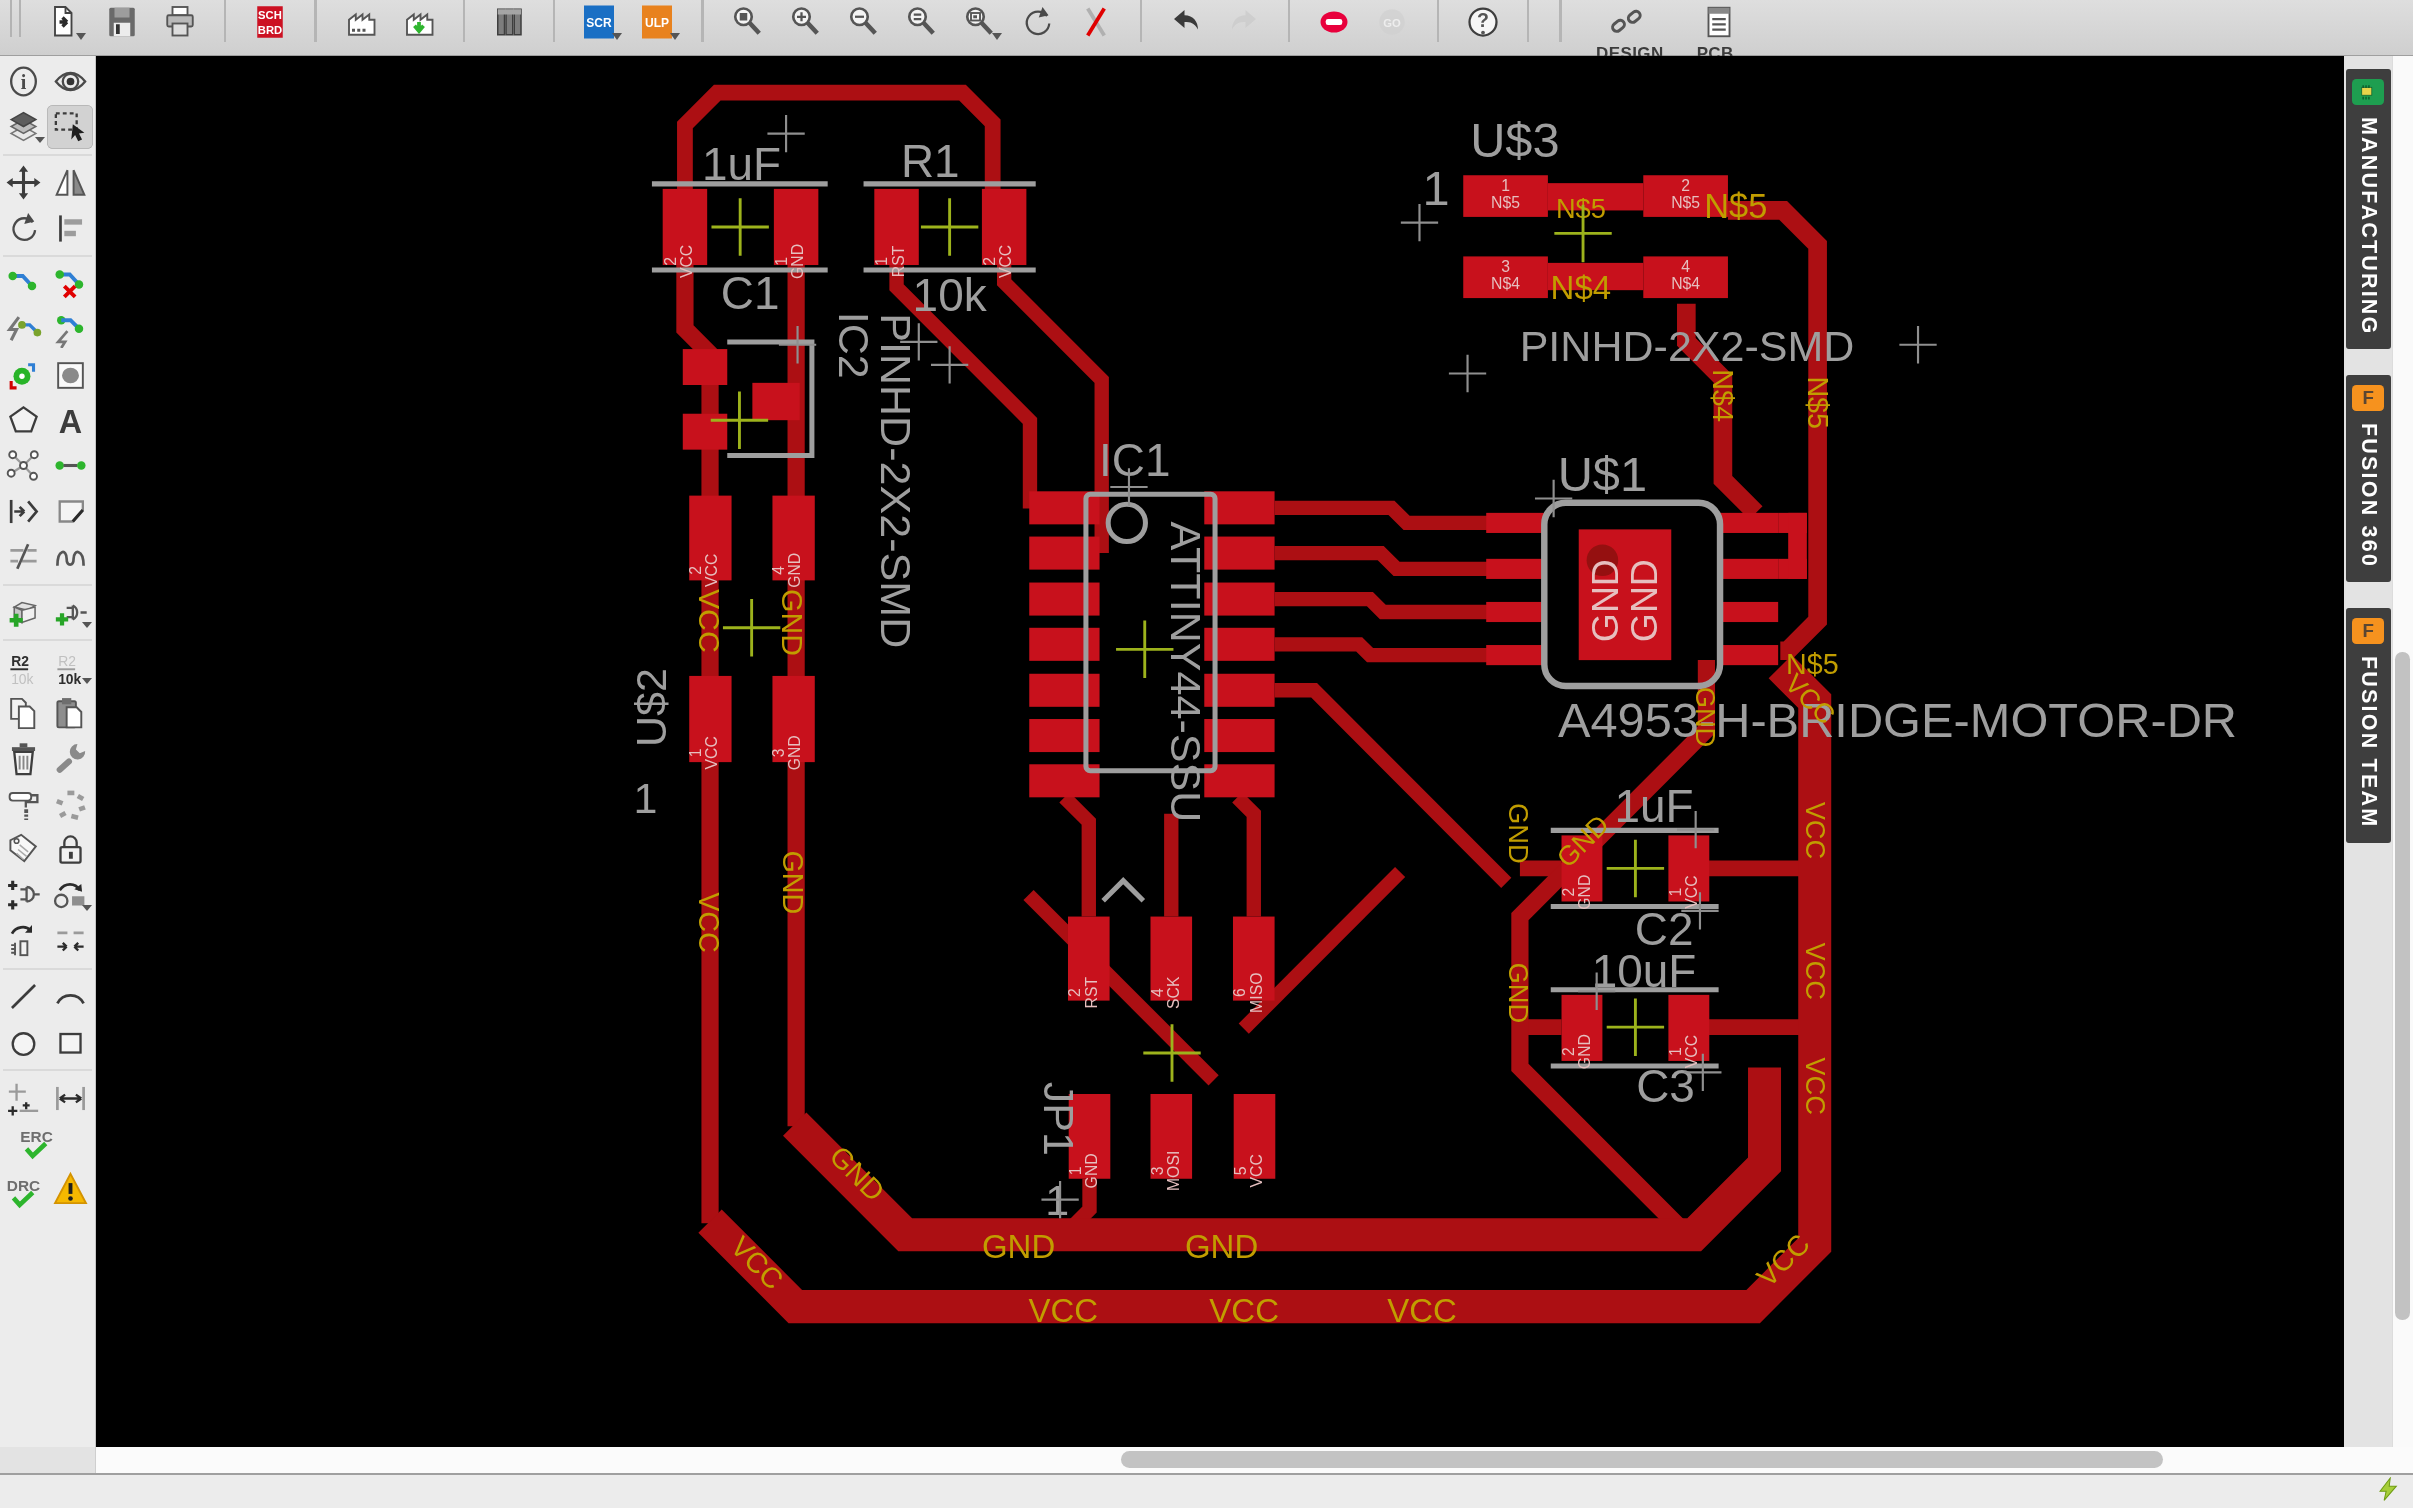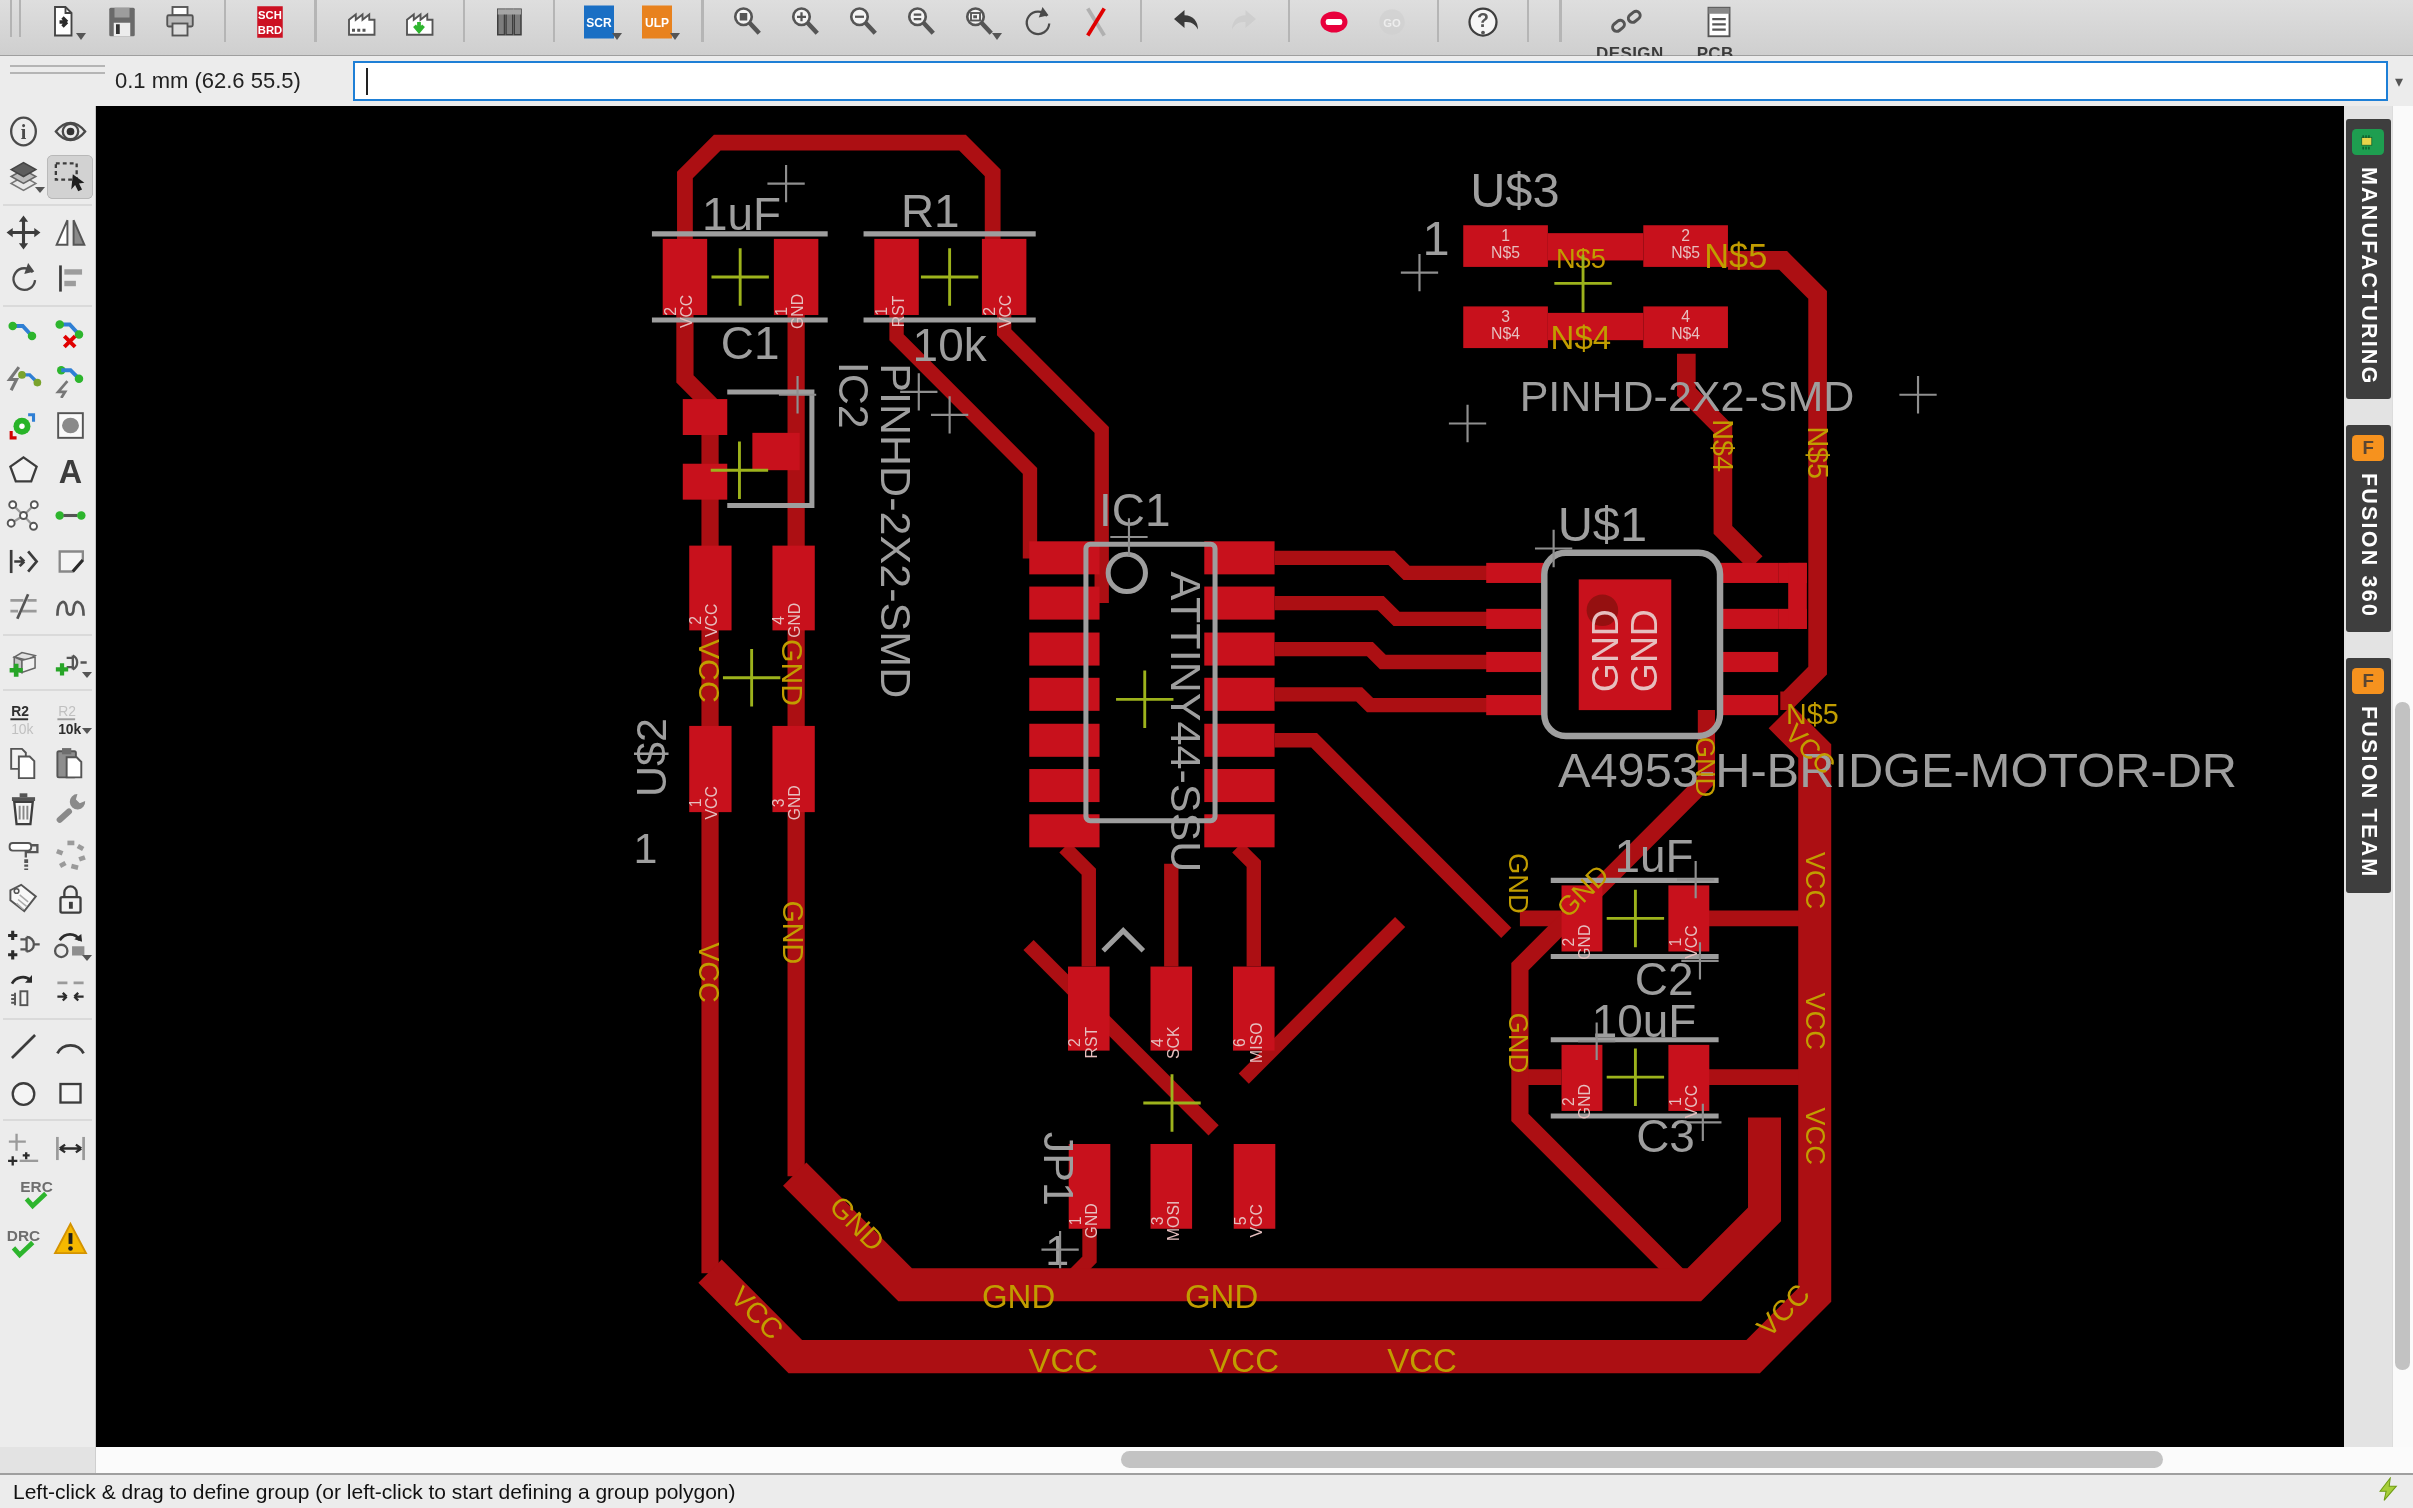"0.1 mm (62.6 55.5)" div.cmd { html: <div> <div> <i></i> <i></i> </div> <span>0.1 mm (62.6 55.5)</span> <div> <input> <div></div> </div> <span>▾</span> </div> -> none }
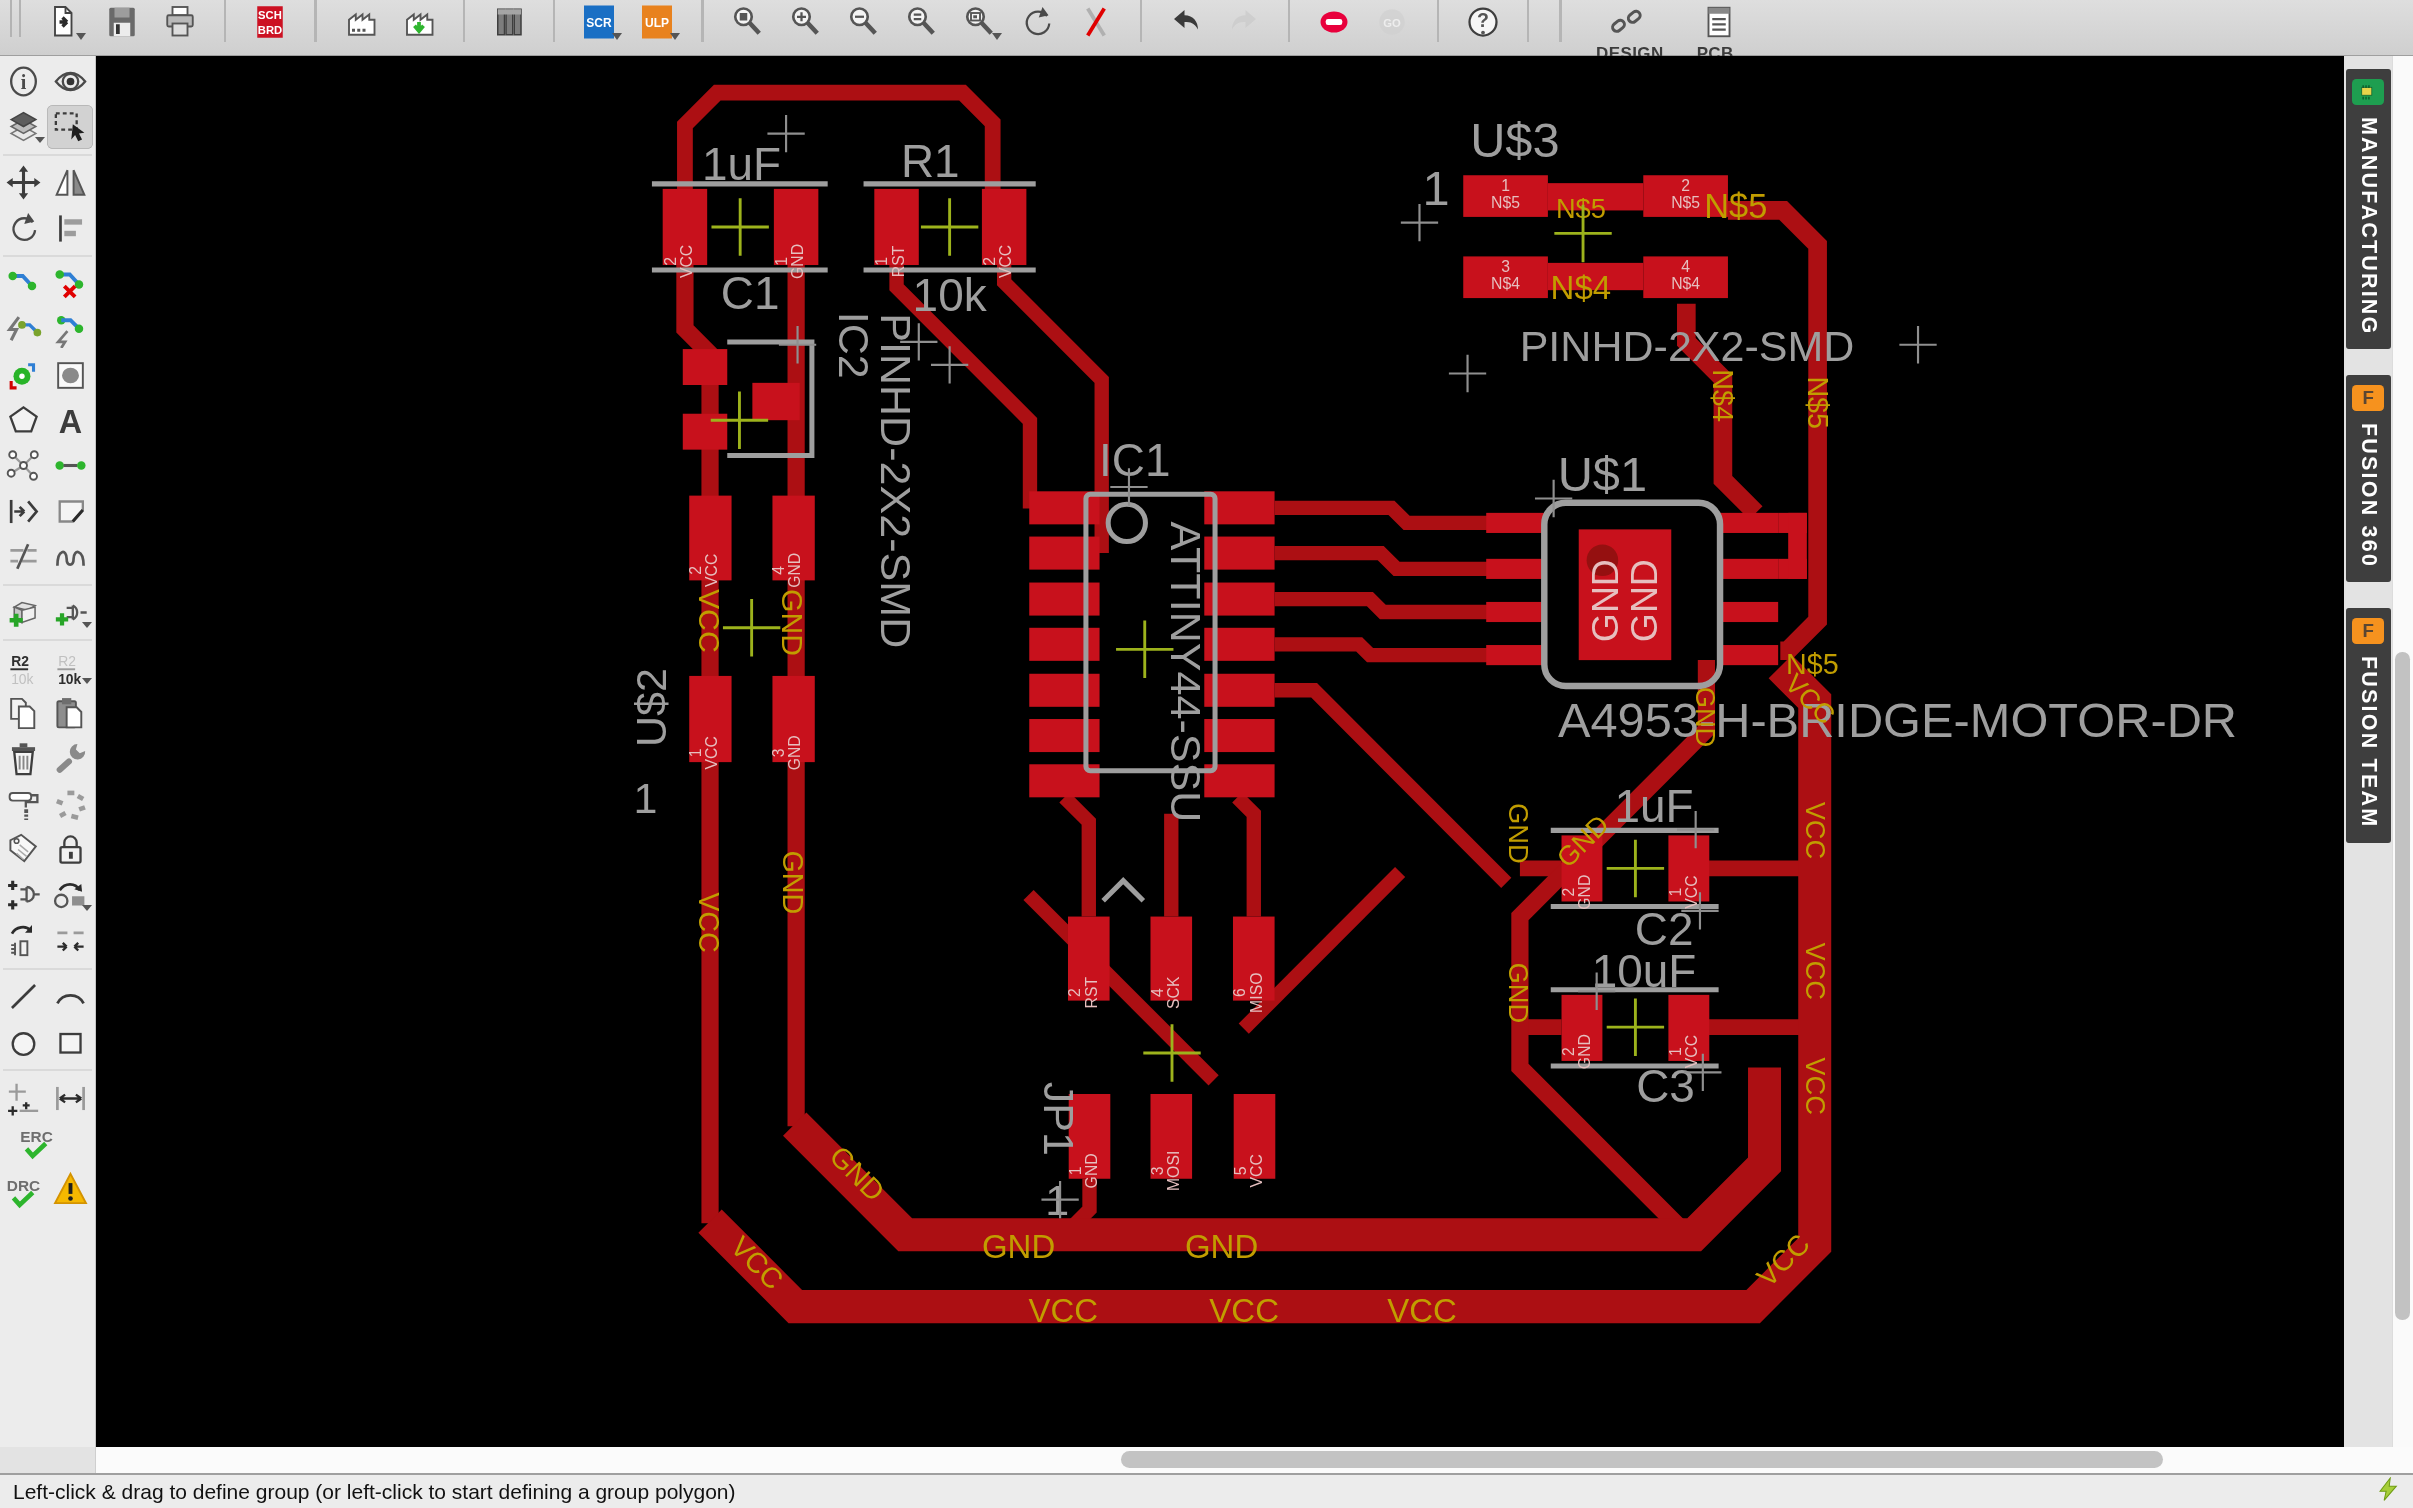"Left-click & drag to define" span { html: <span>Left-click &amp; drag to define group (or left-click to start defining a group polygon)</span> -> none }
